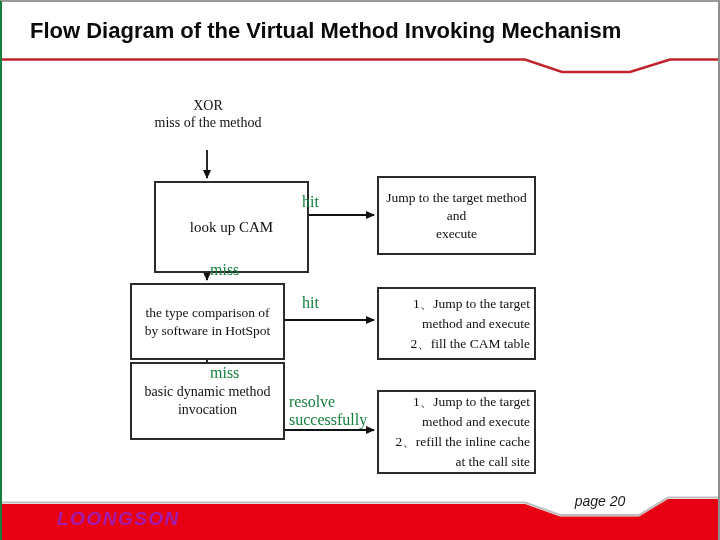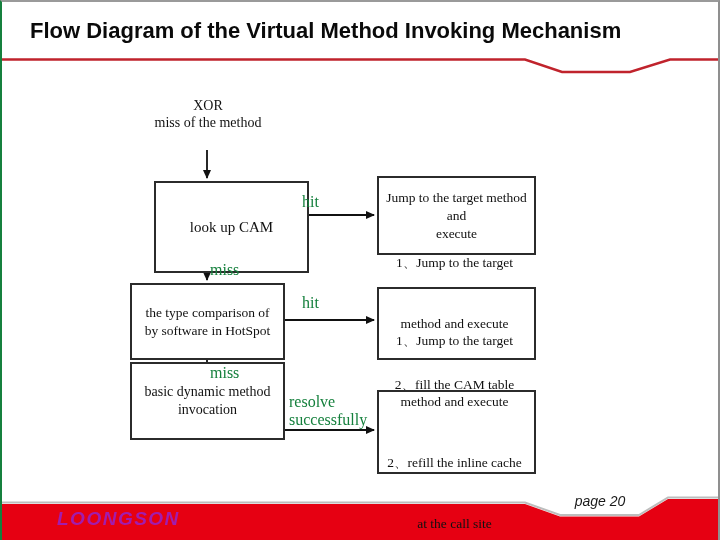"1、Jump to the target" .flow-box.left { gap: 41px -> none; text-align: center -> right }
